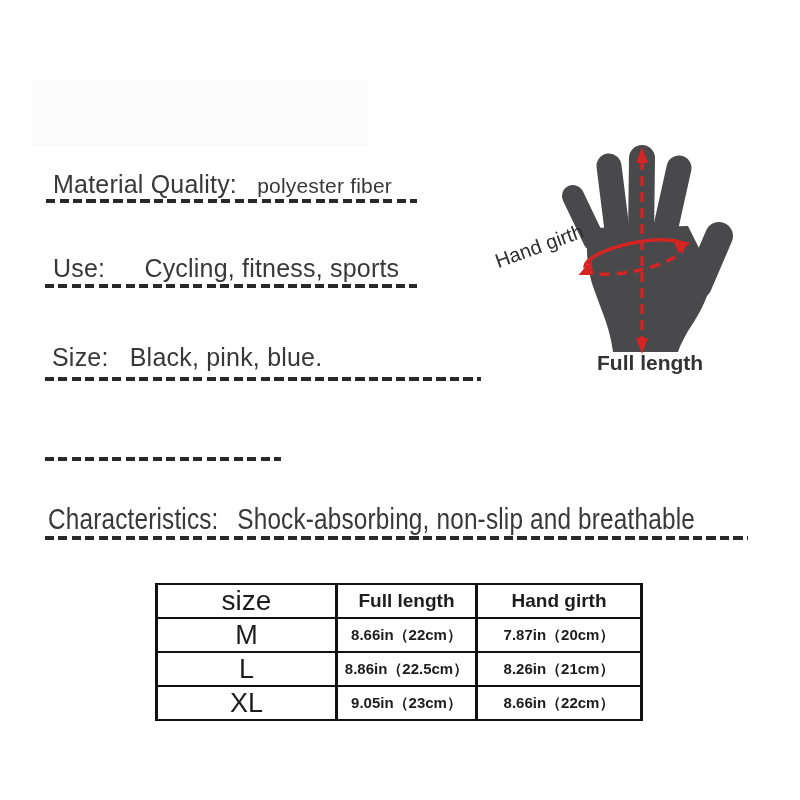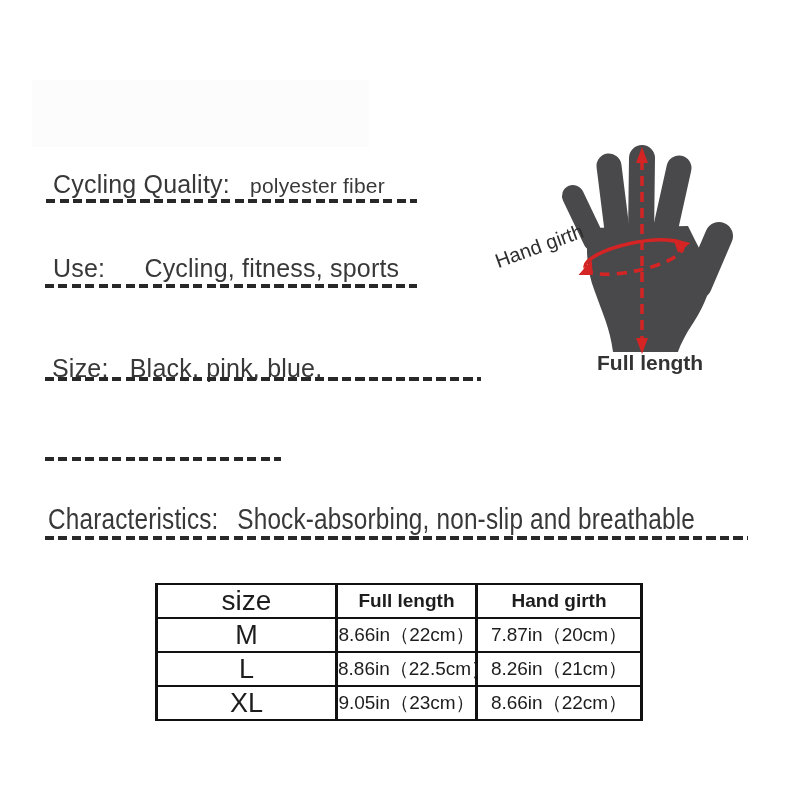"Cycling Quality:" span.label { text: Cycling -> Material }
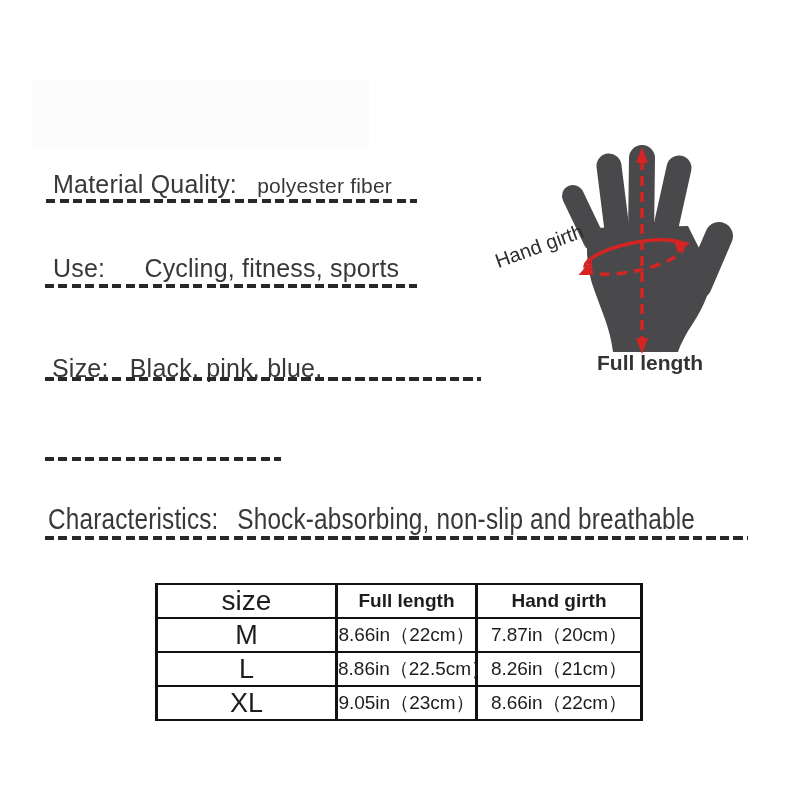"Black, pink, blue." .s3 .value { margin-top: 11px -> none }
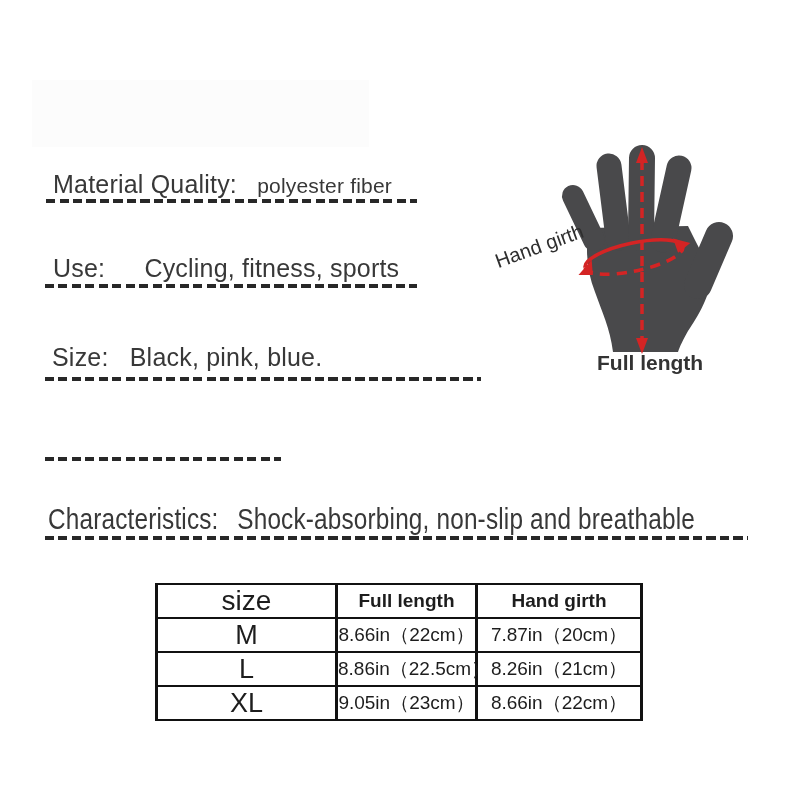"8.66in（22cm）" .size-table td { font-size: 19px -> 15px; font-weight: 400 -> 700 }
